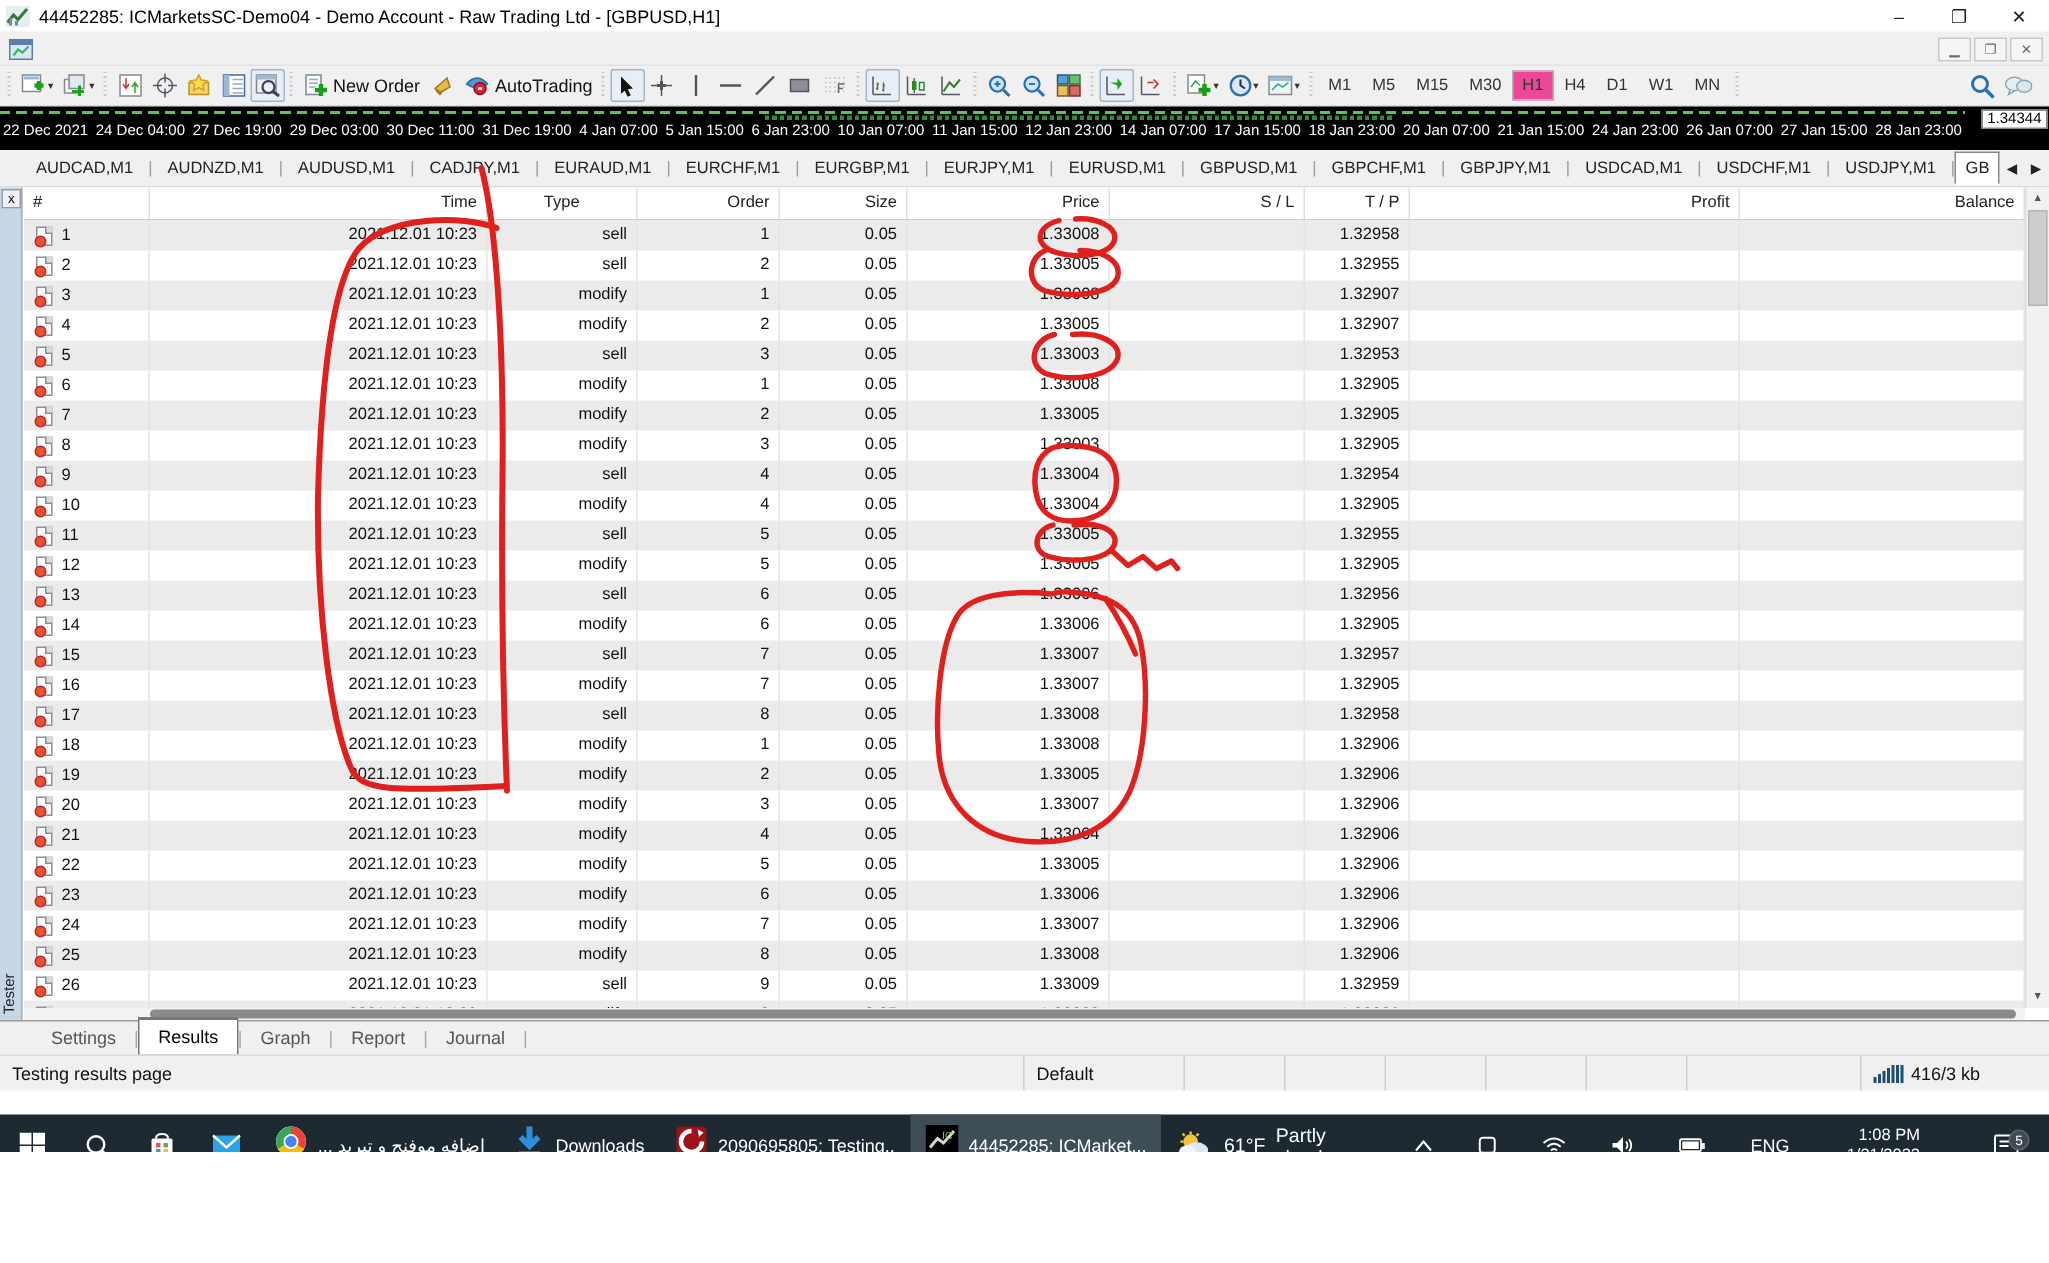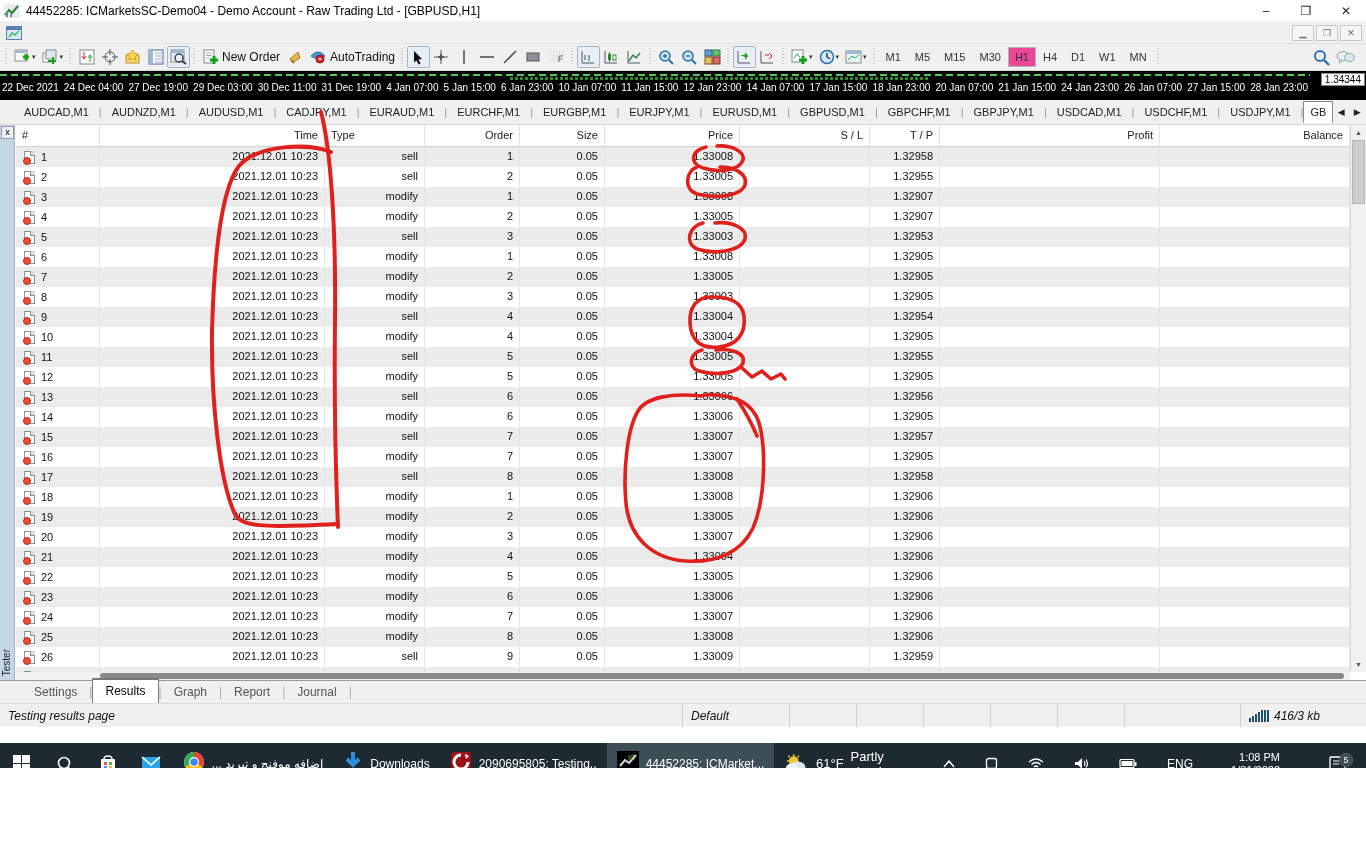"Type" div.hcell { text-align: left -> center }
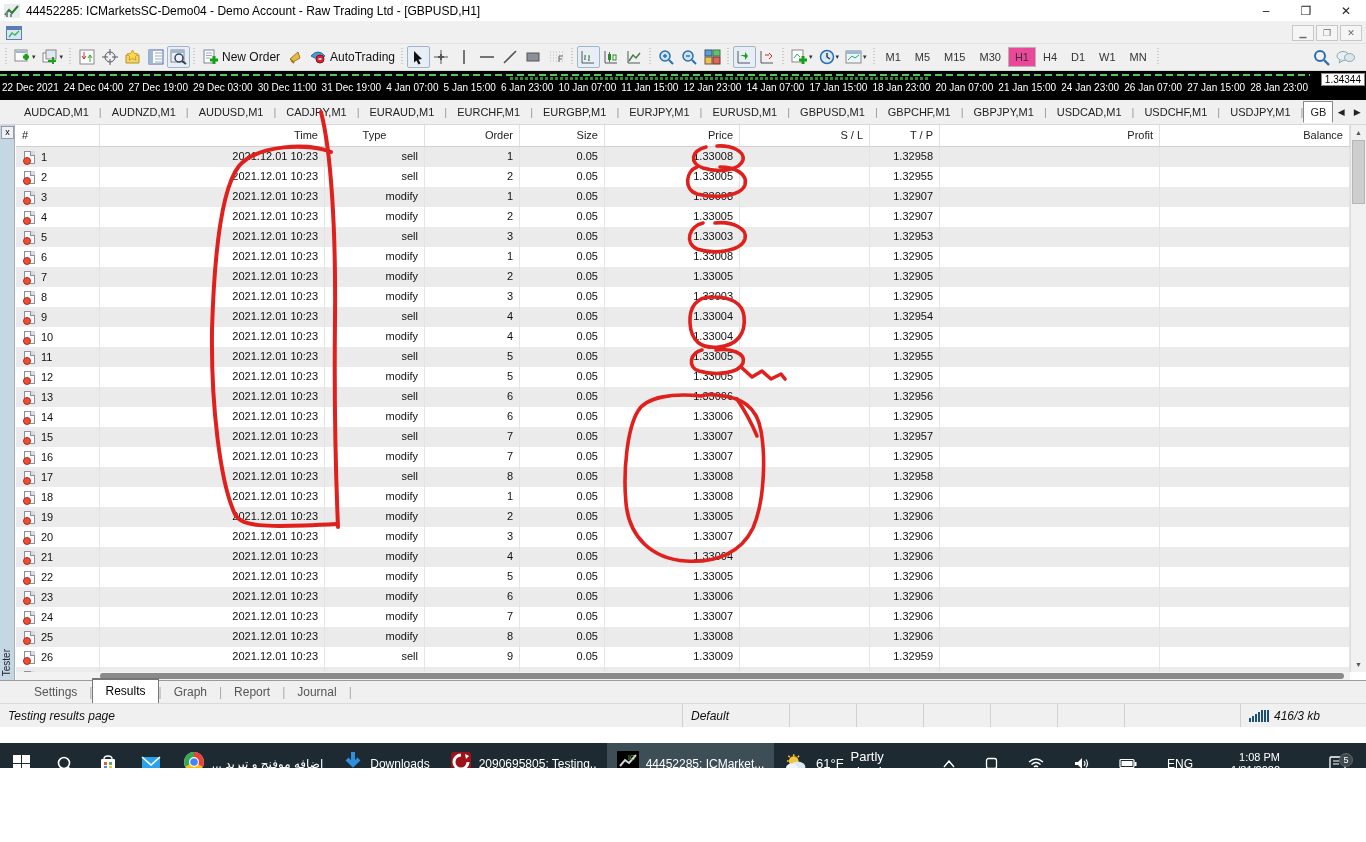"Testing results page" .sb-cell { font-style: italic -> none }
